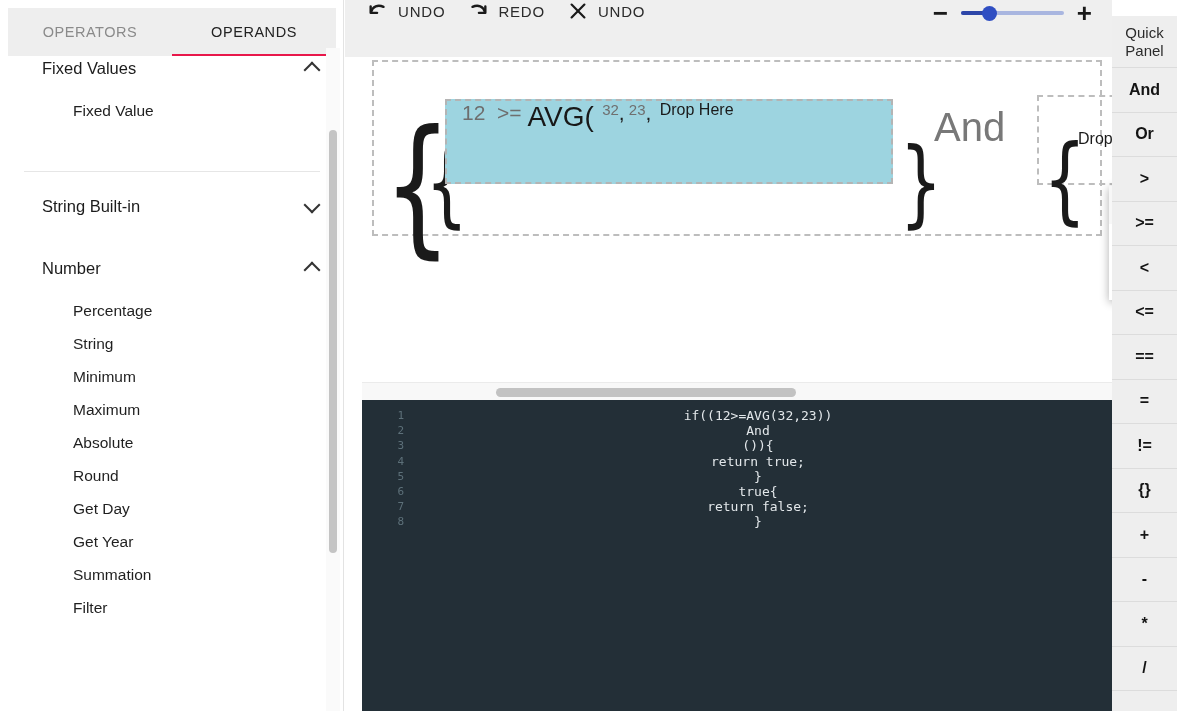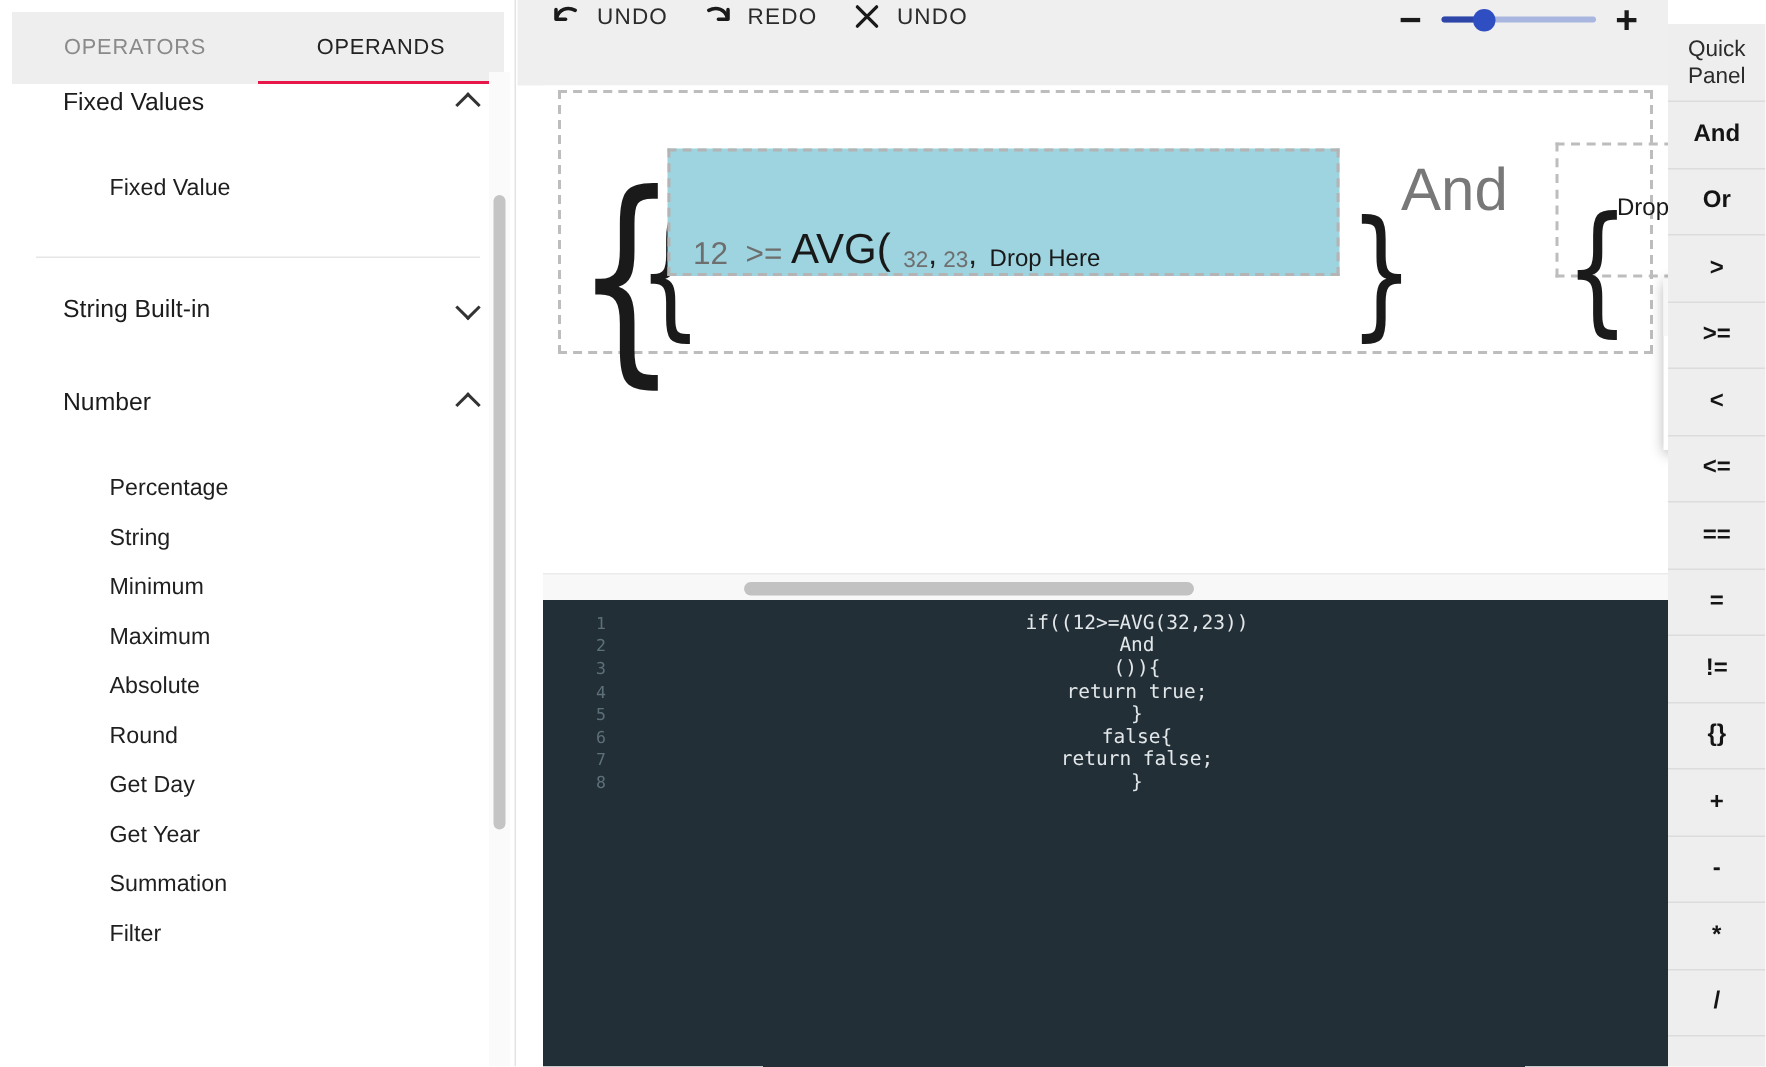"Fixed Value" .leaf-item { align-items: flex-end -> flex-start }
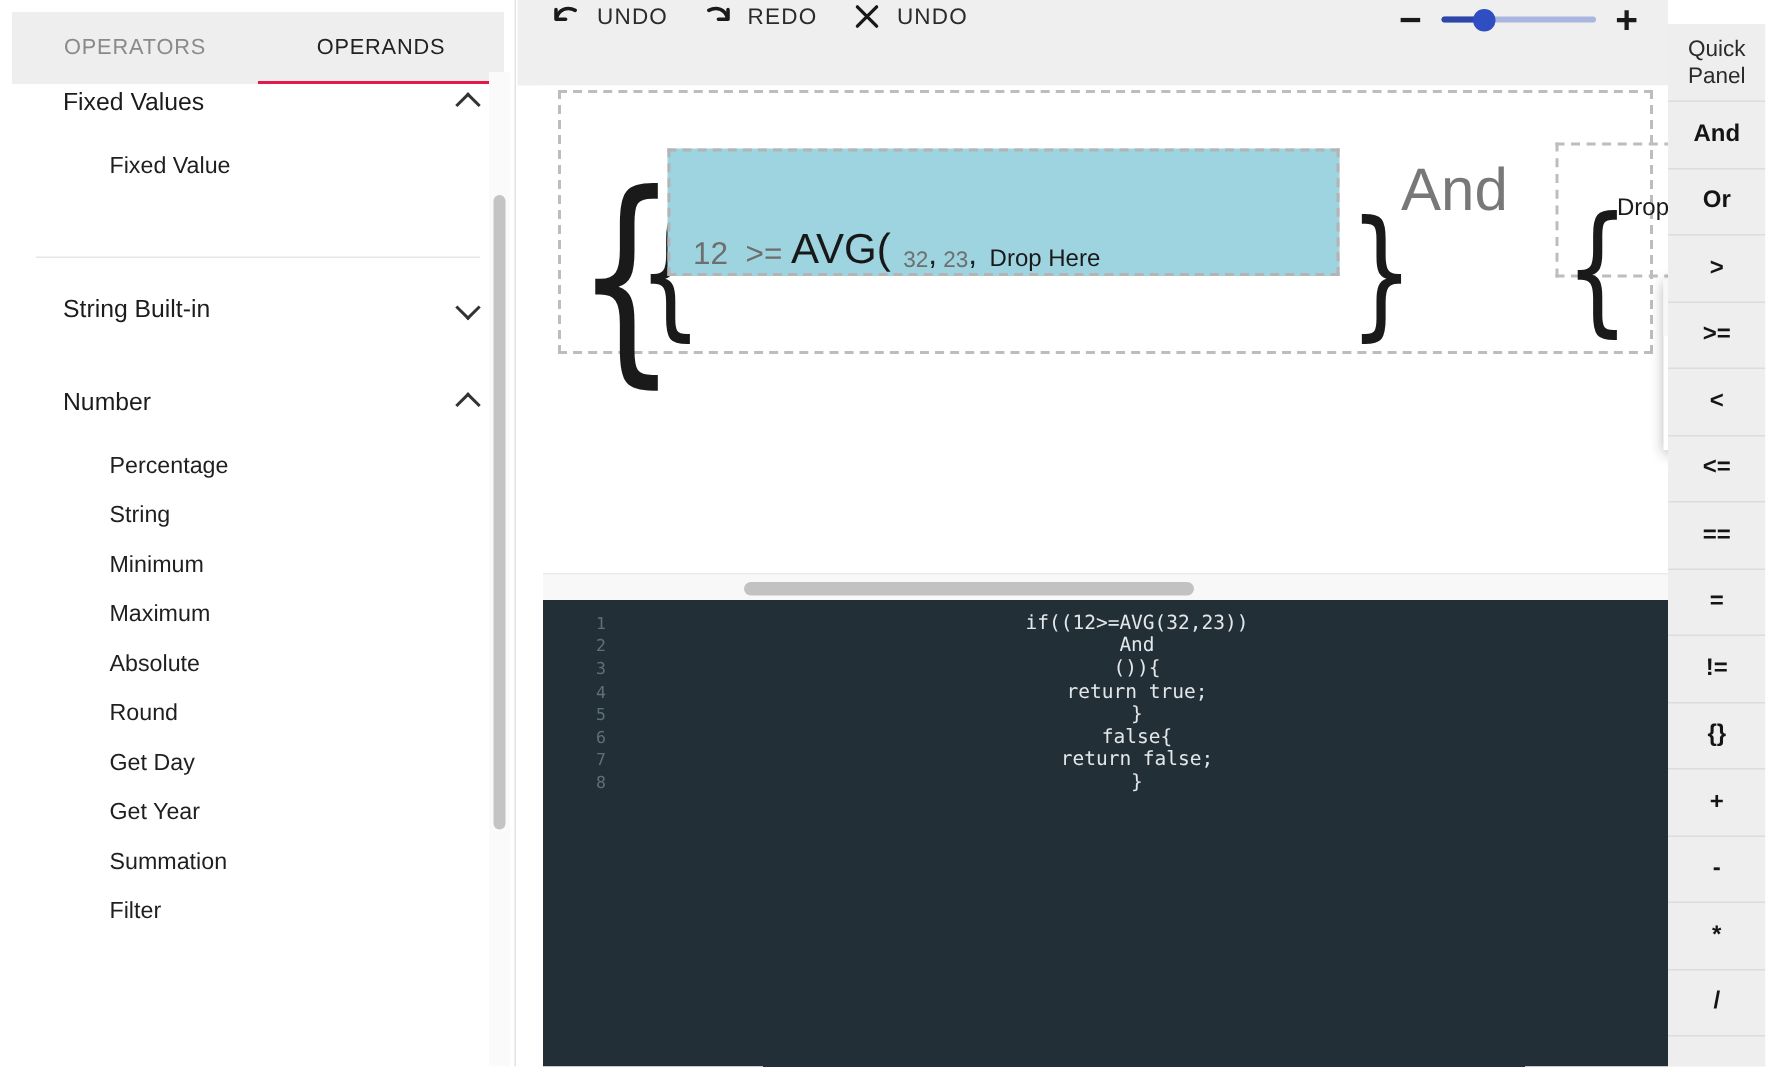"12" #expr-group { align-items: flex-end -> flex-start }
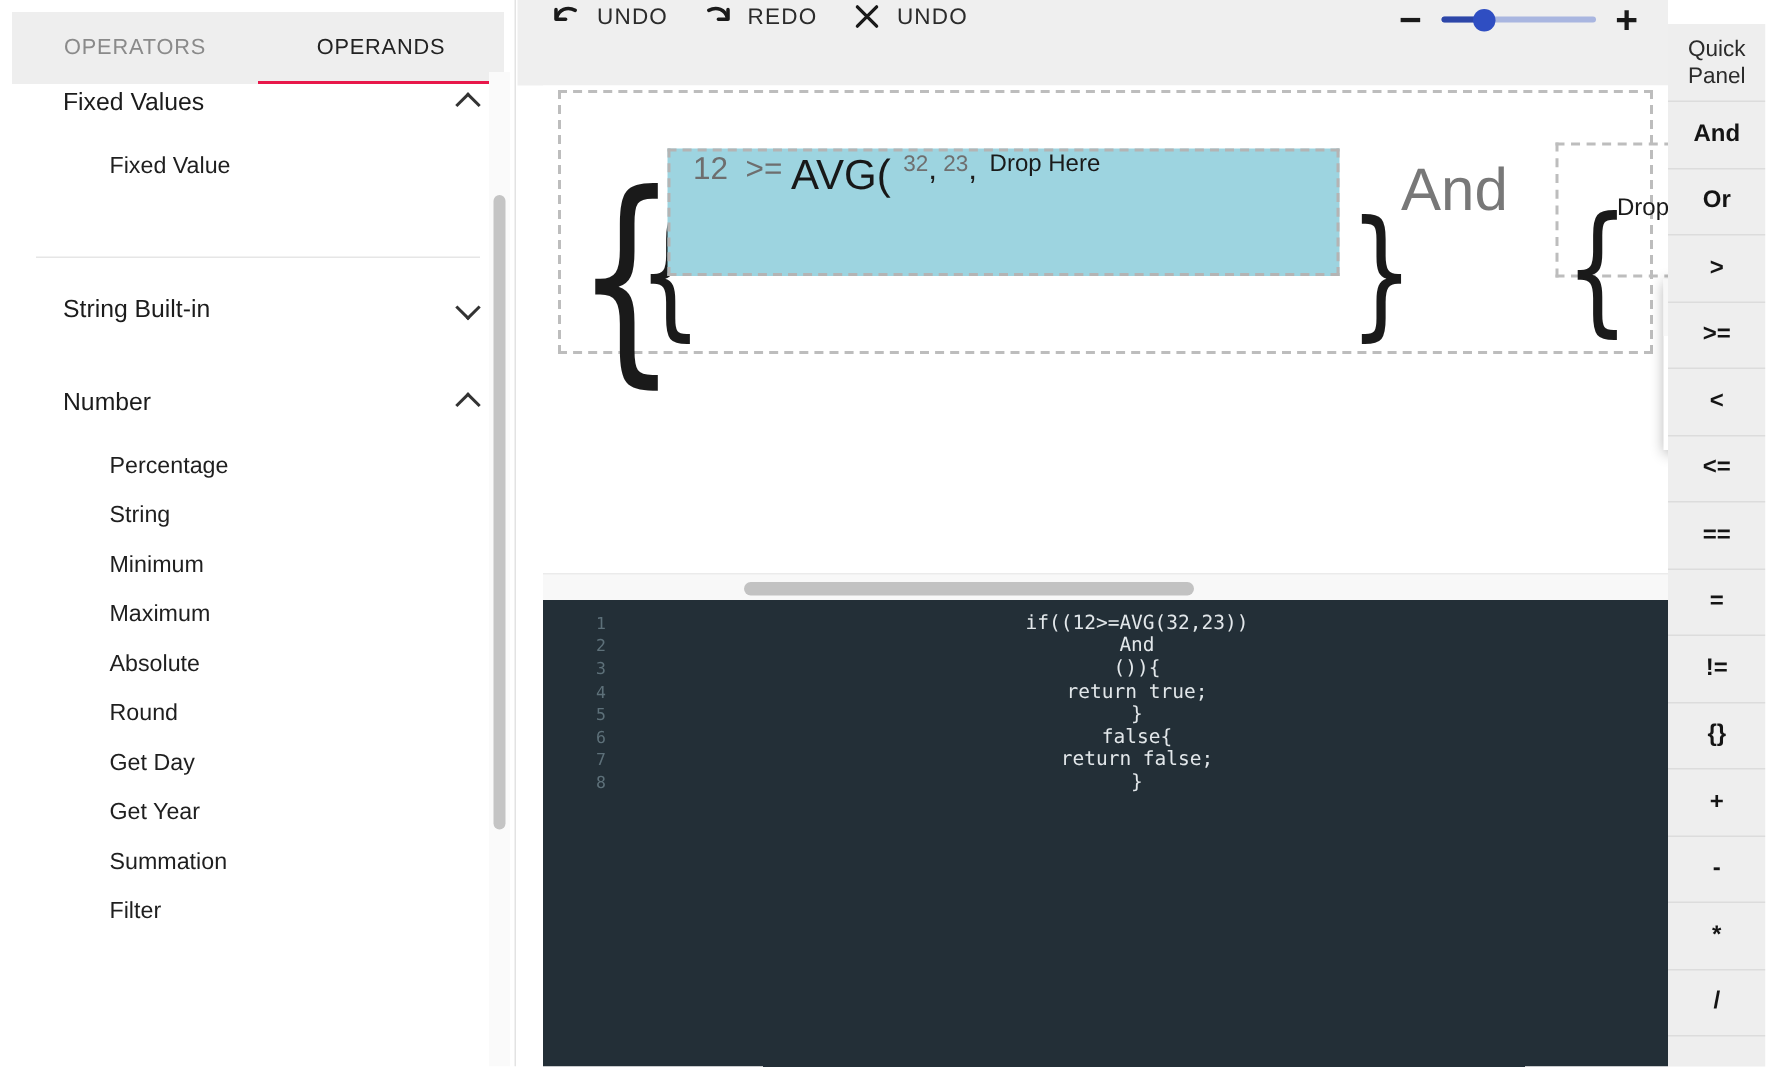"false{" div.codeline { text: false -> true }
